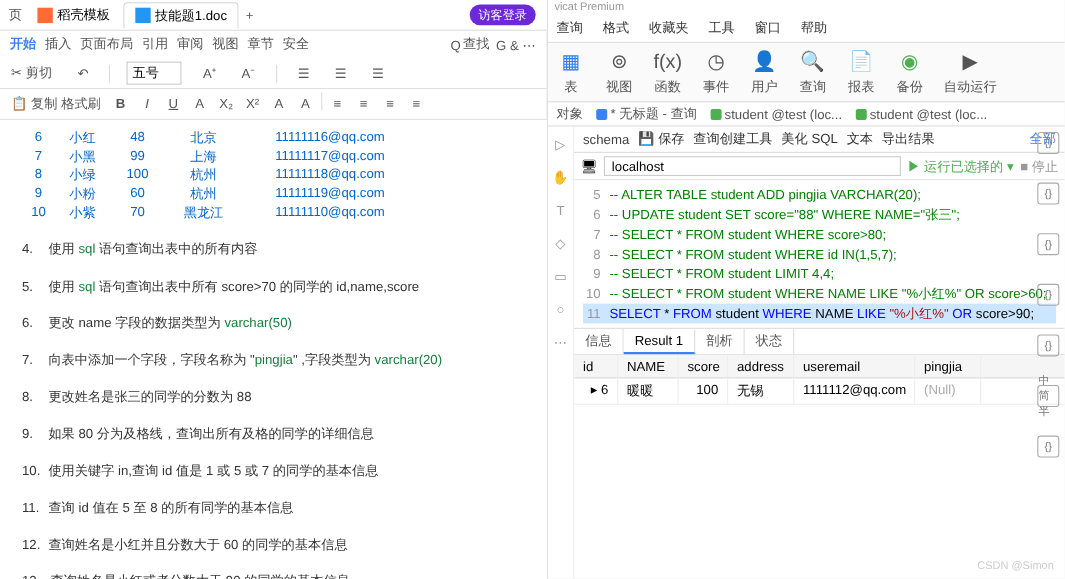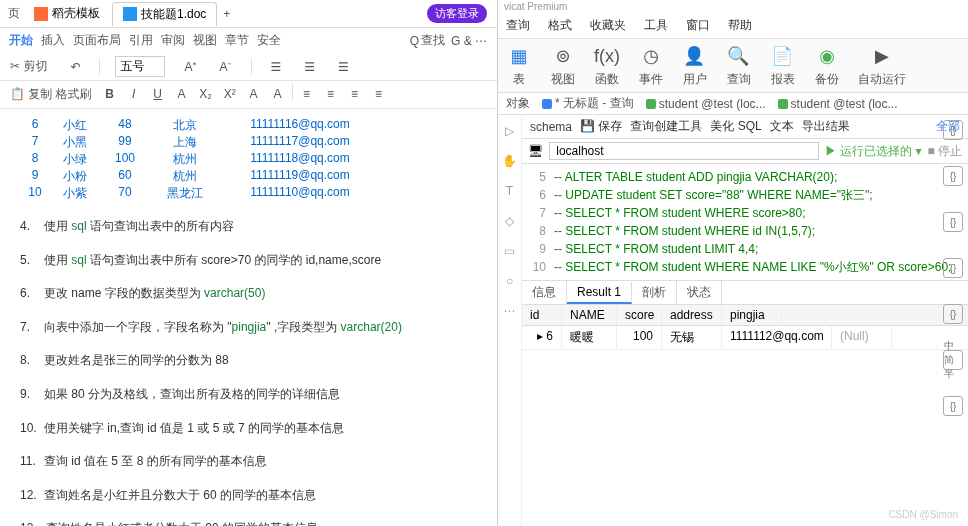"11" div.sql-line { html: none -> <div> <span>11</span> <span><span>SELECT</span><span> * </span><span>FROM</span><span> student </span><span>WHERE</span><span> NAME </span><span>LIKE</span><span> "%小红%" </span><span>OR</span><span> score&gt;90;</span></span> </div> }
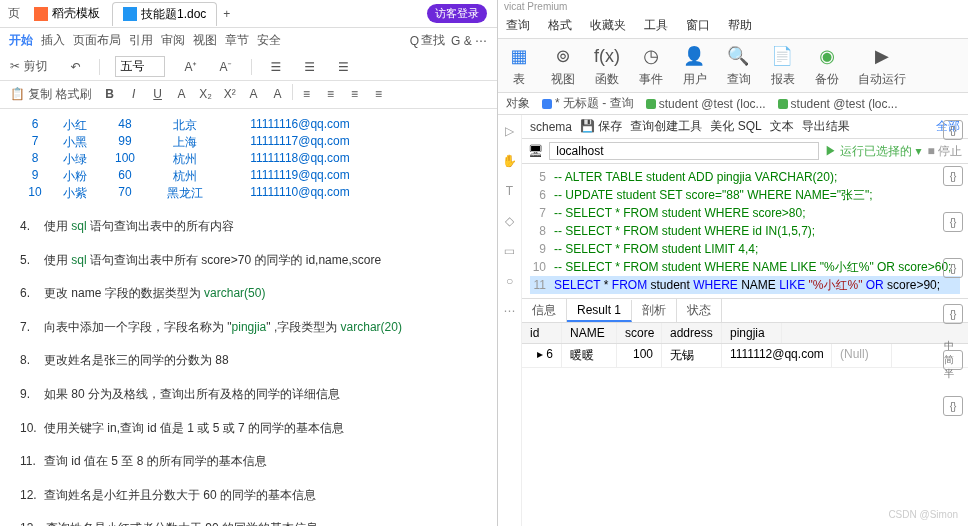"useremail" span.rc { html: none -> <span>useremail</span> }
